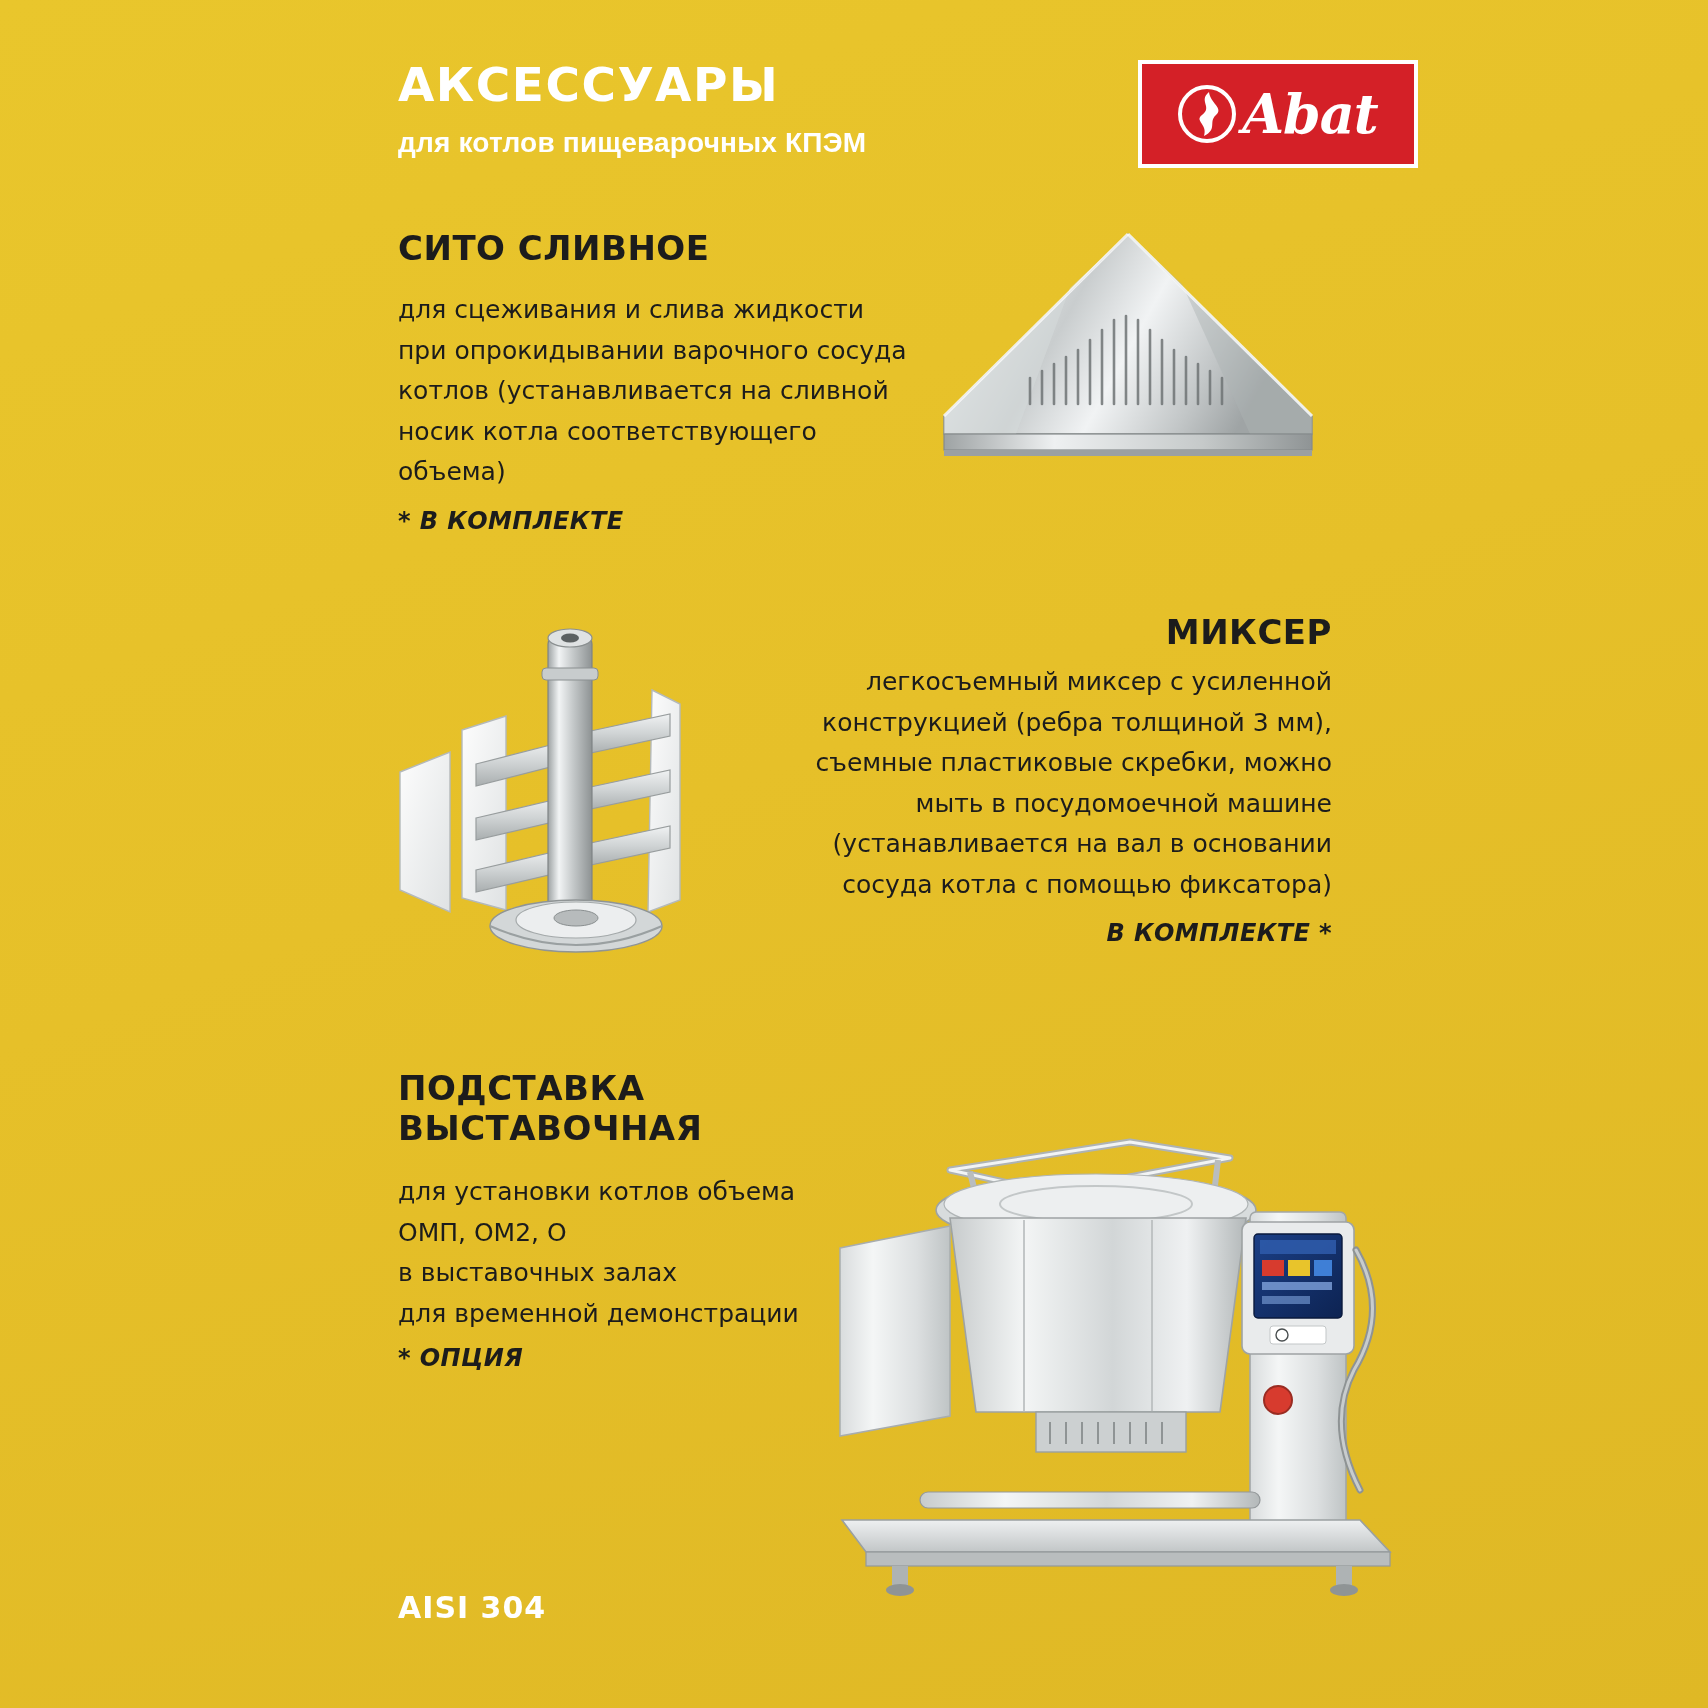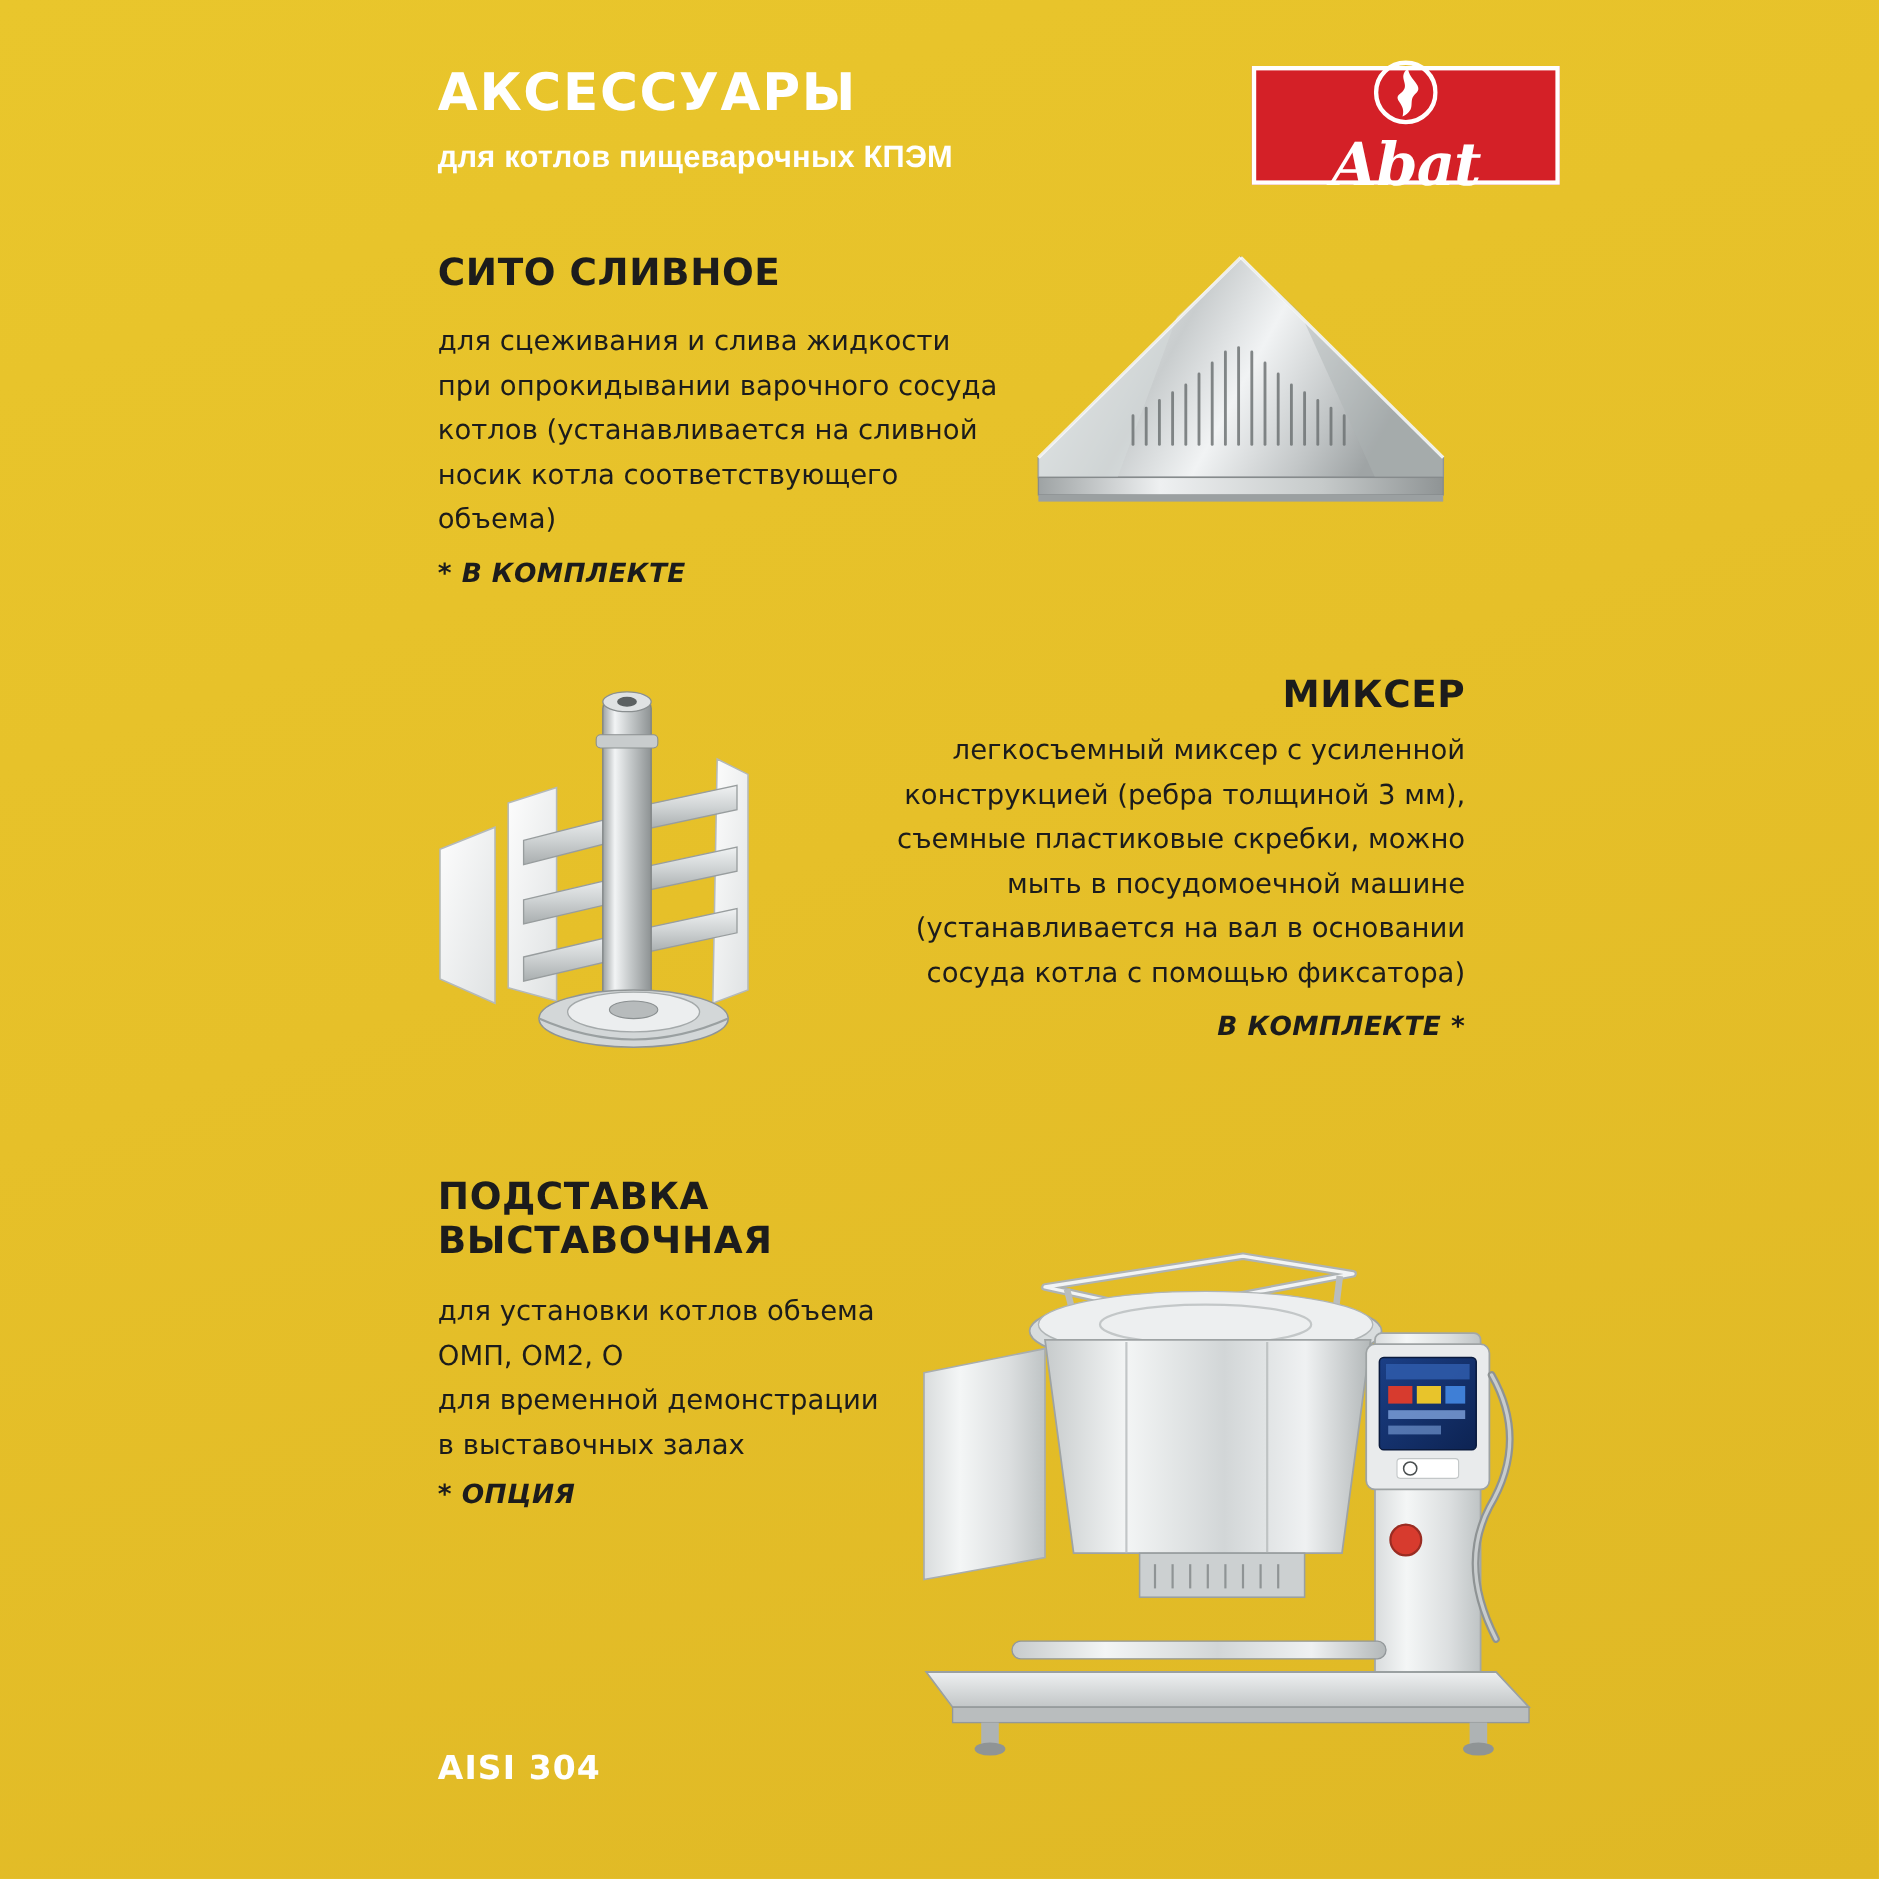"Abat" .logo-inner { flex-direction: column -> none }
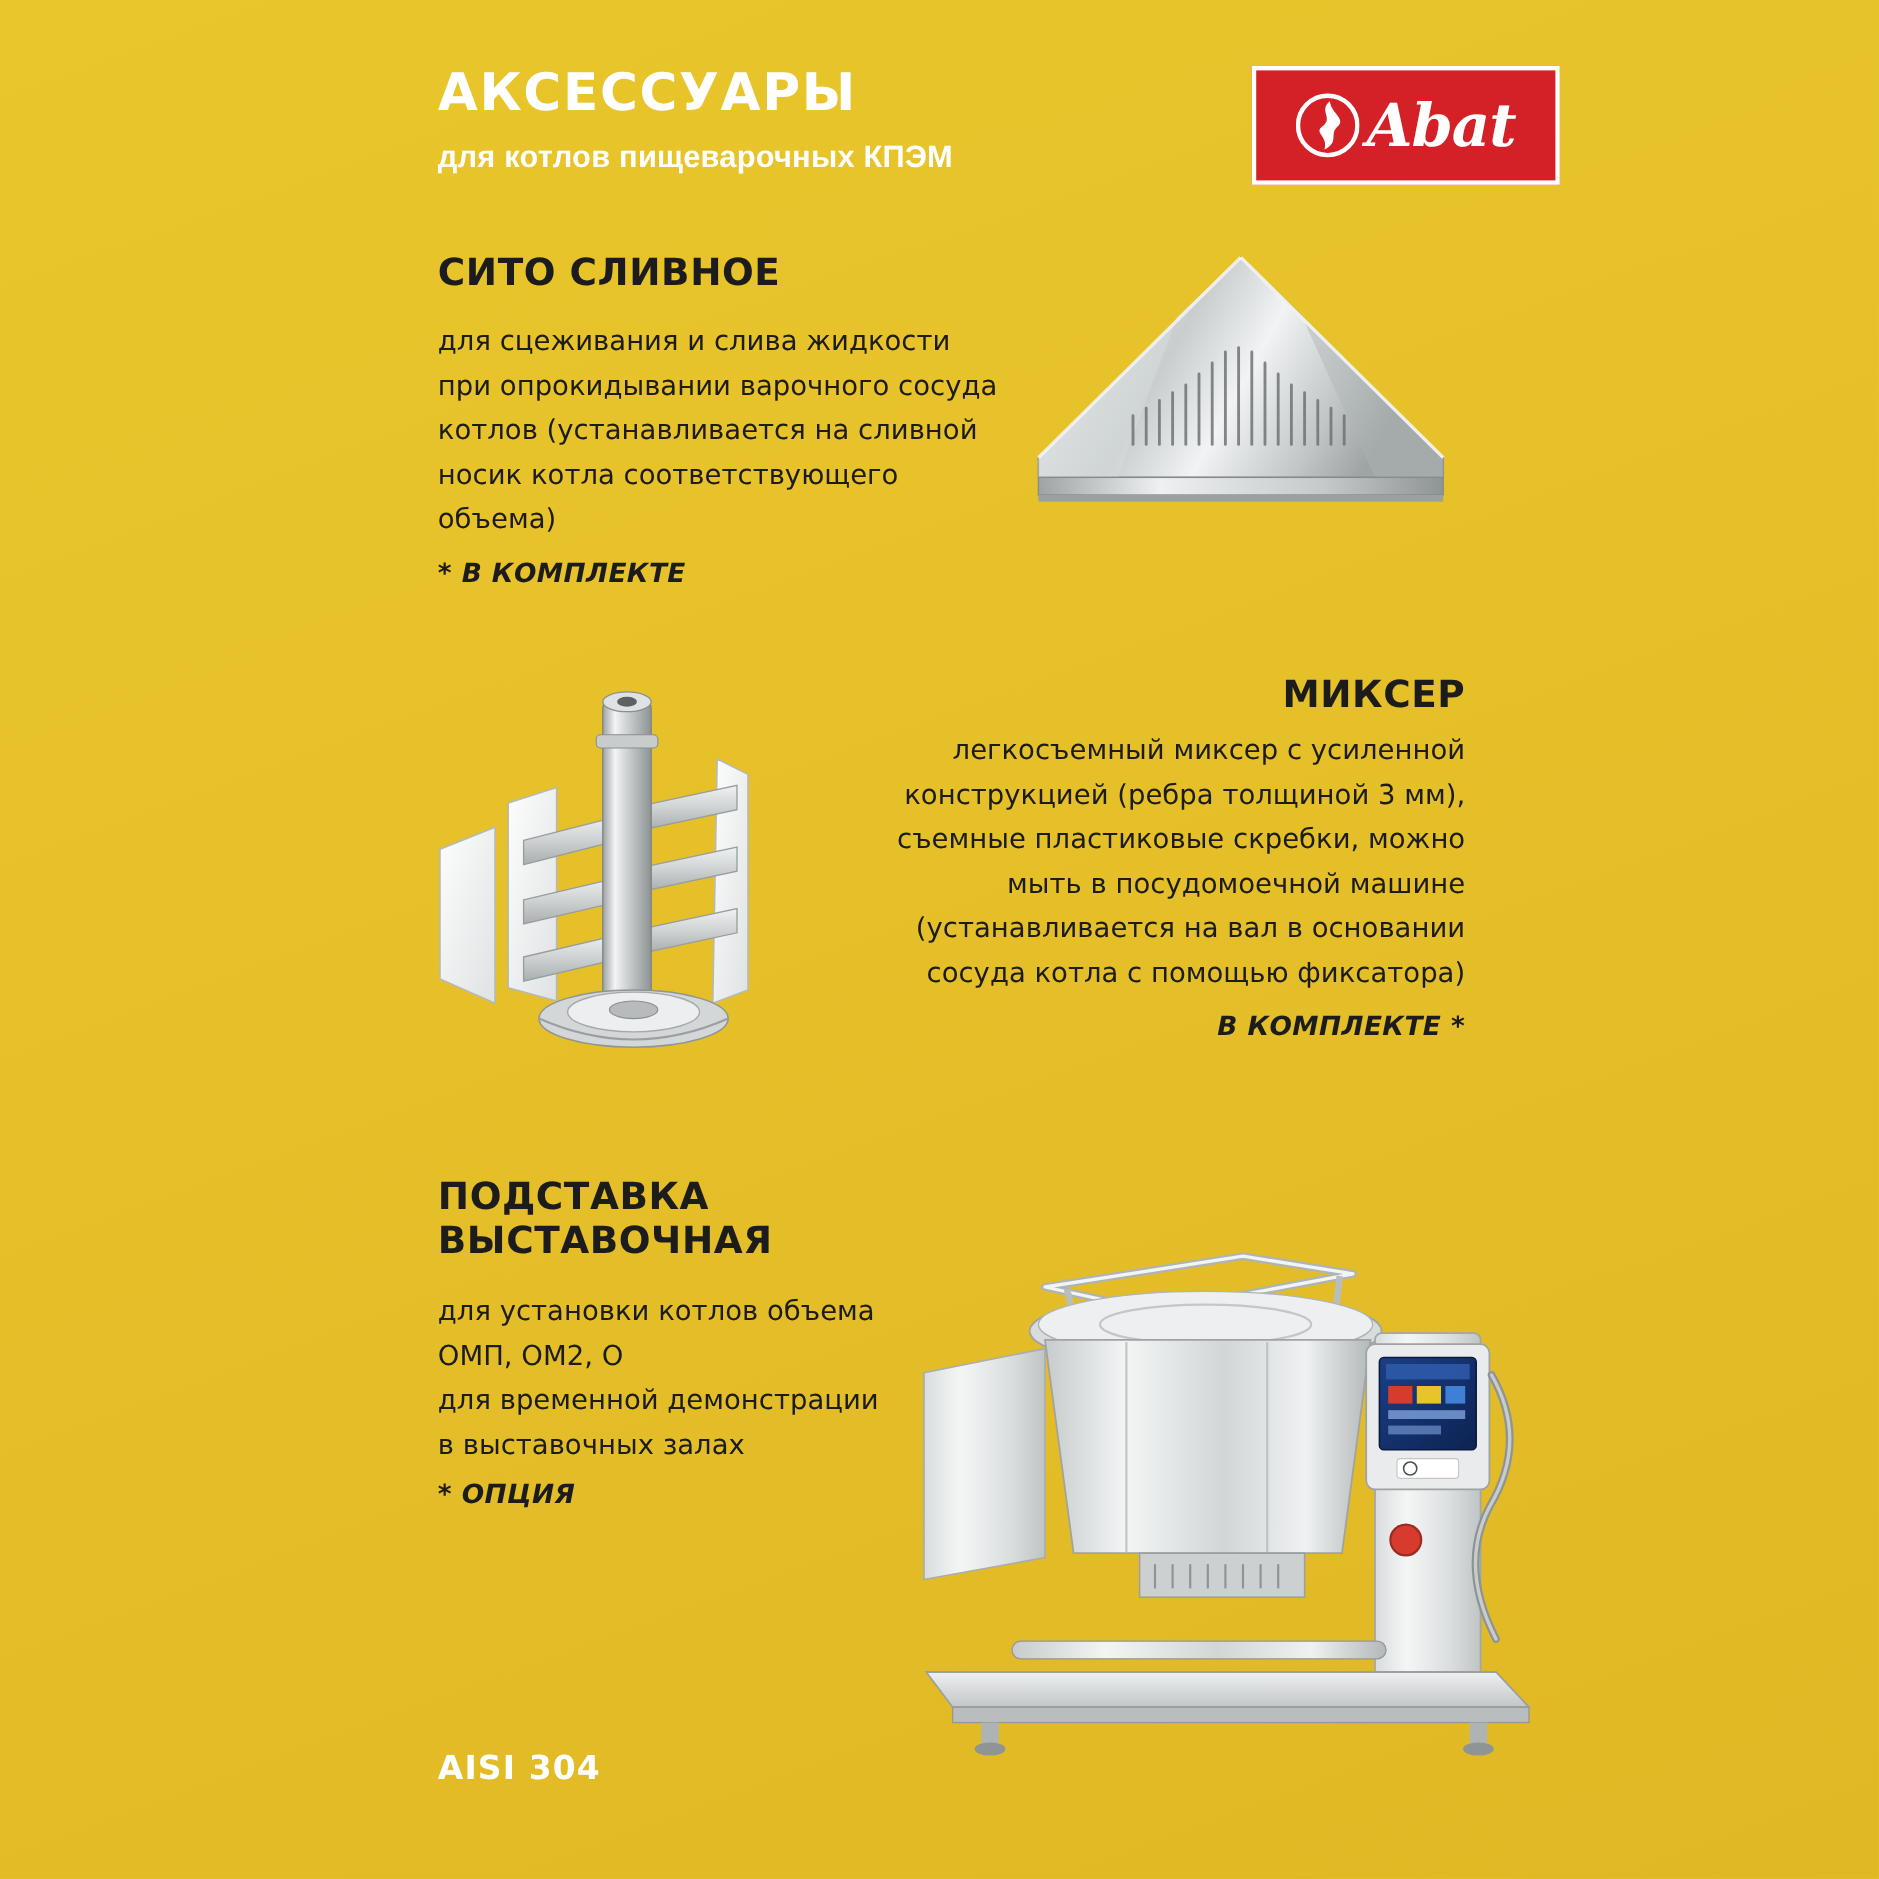"для временной демонстрации" div.body-text { order: before "в выставочных залах" -> after "в выставочных залах" }
